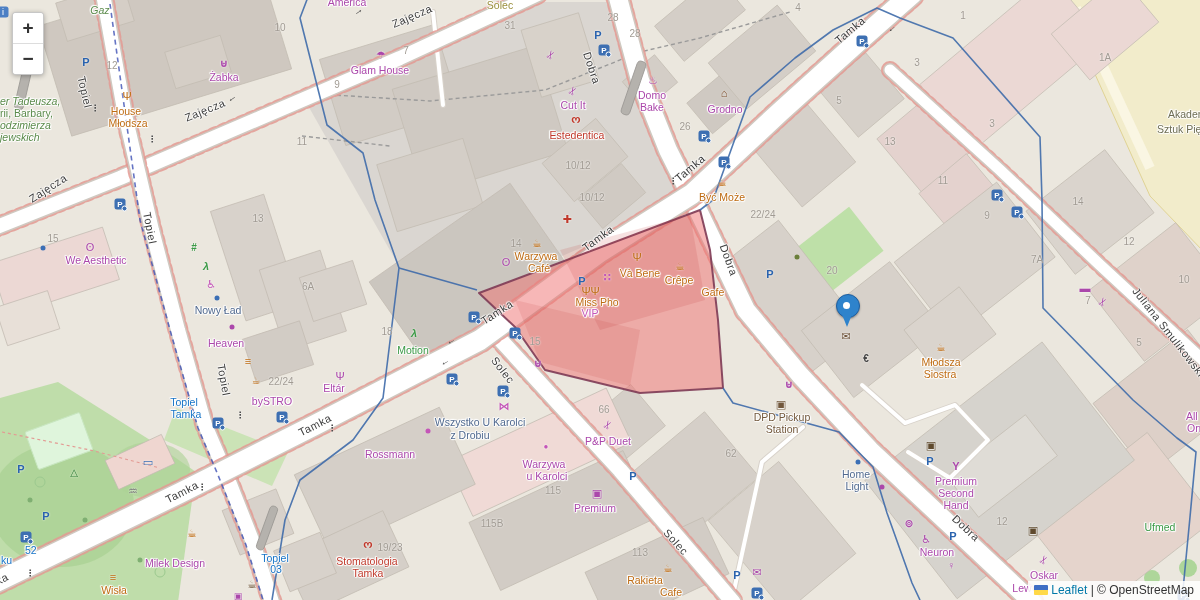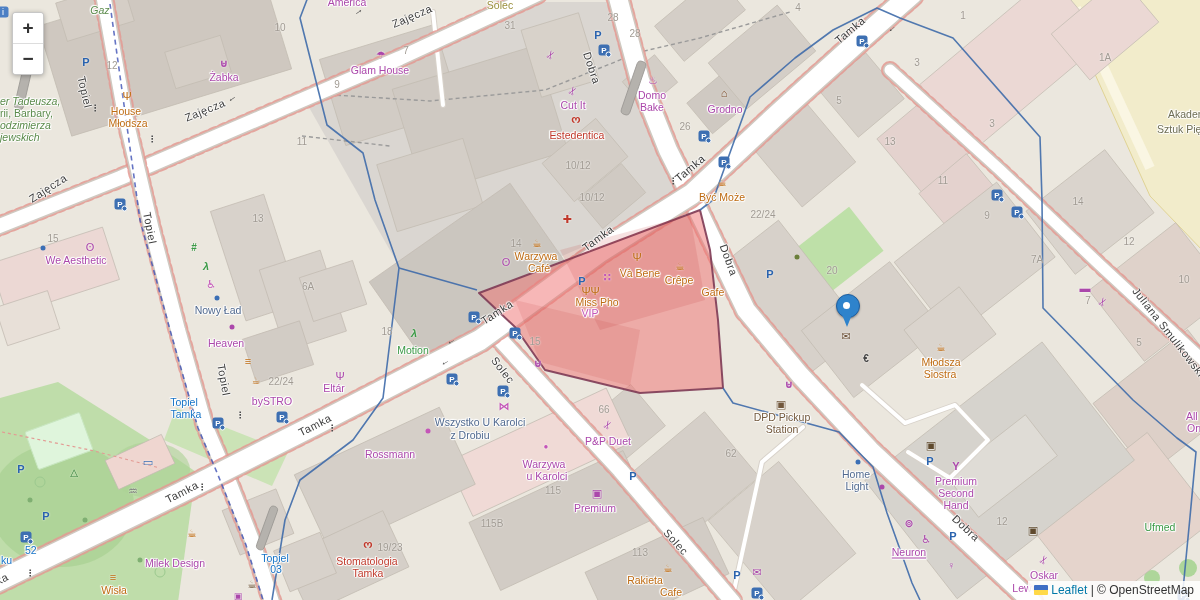"We Aesthetic" div.lbl { left: 76px -> 96px }
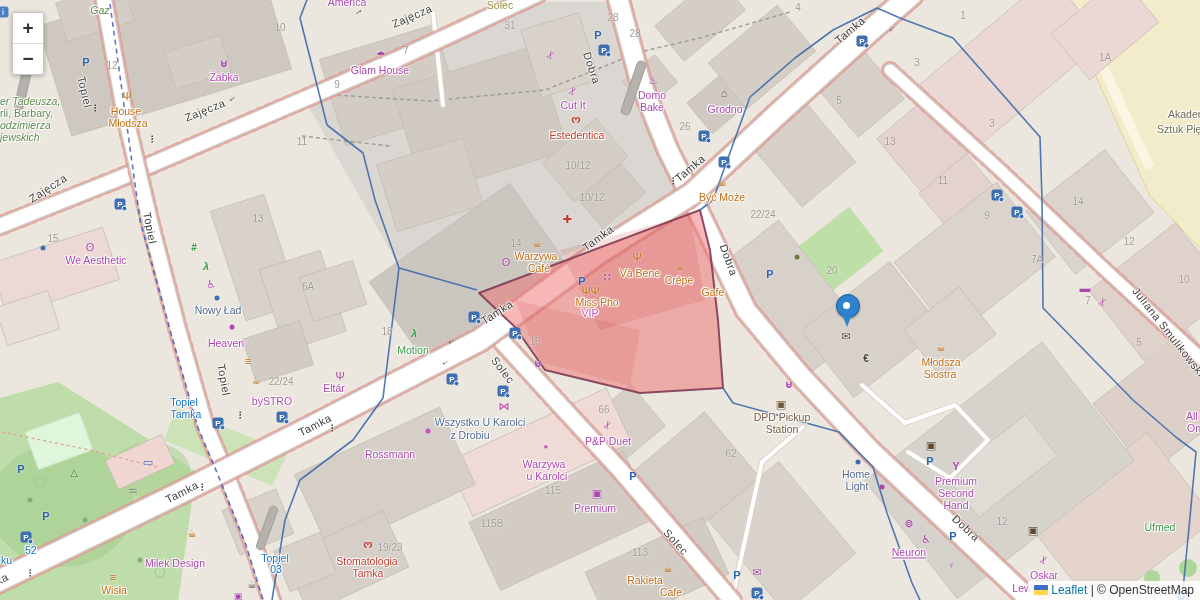"Neuron" div.lbl { left: 909px -> 937px; text-decoration: underline -> none }
